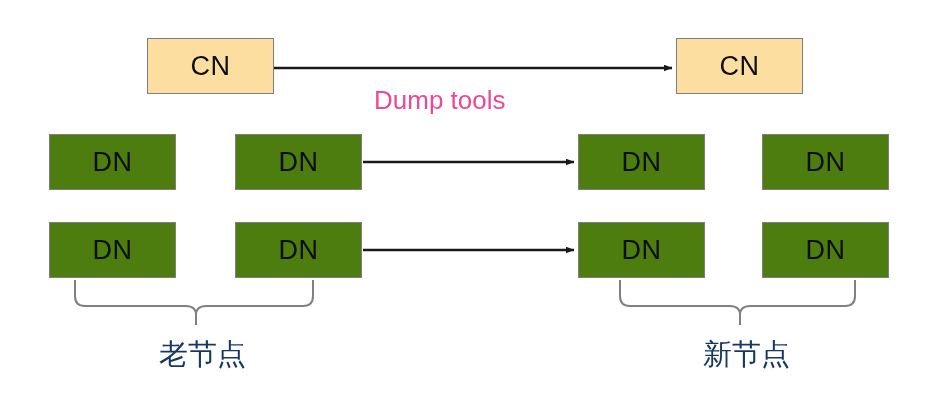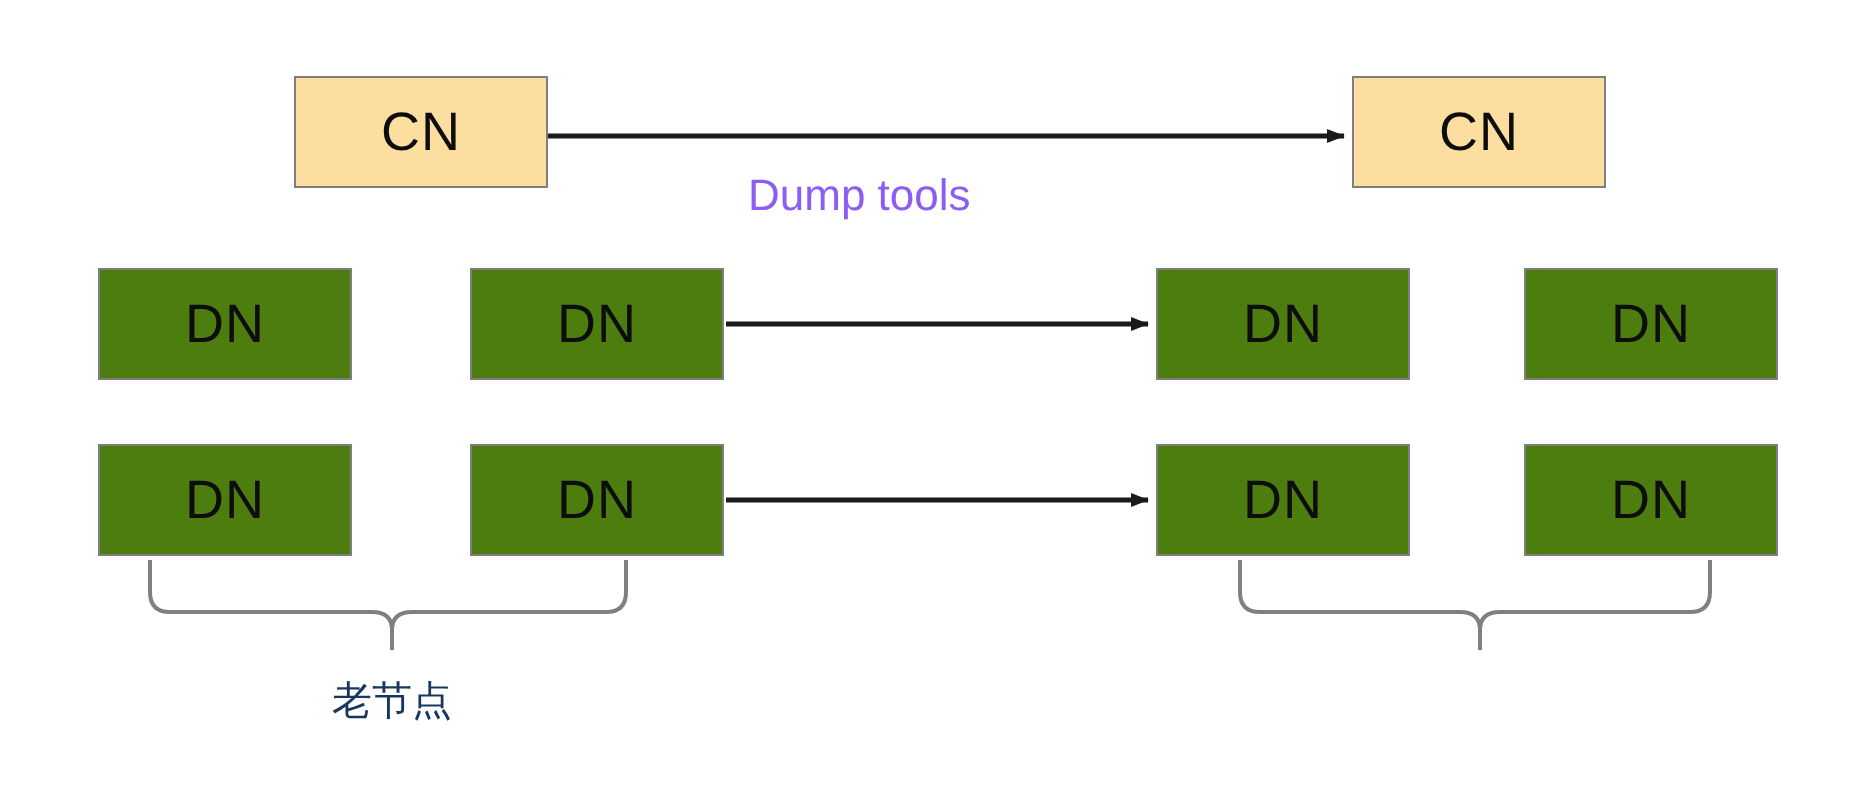"Dump tools" .flow-label { color: #8b5cf6 -> #ec4899; font-size: 22px -> 26px }
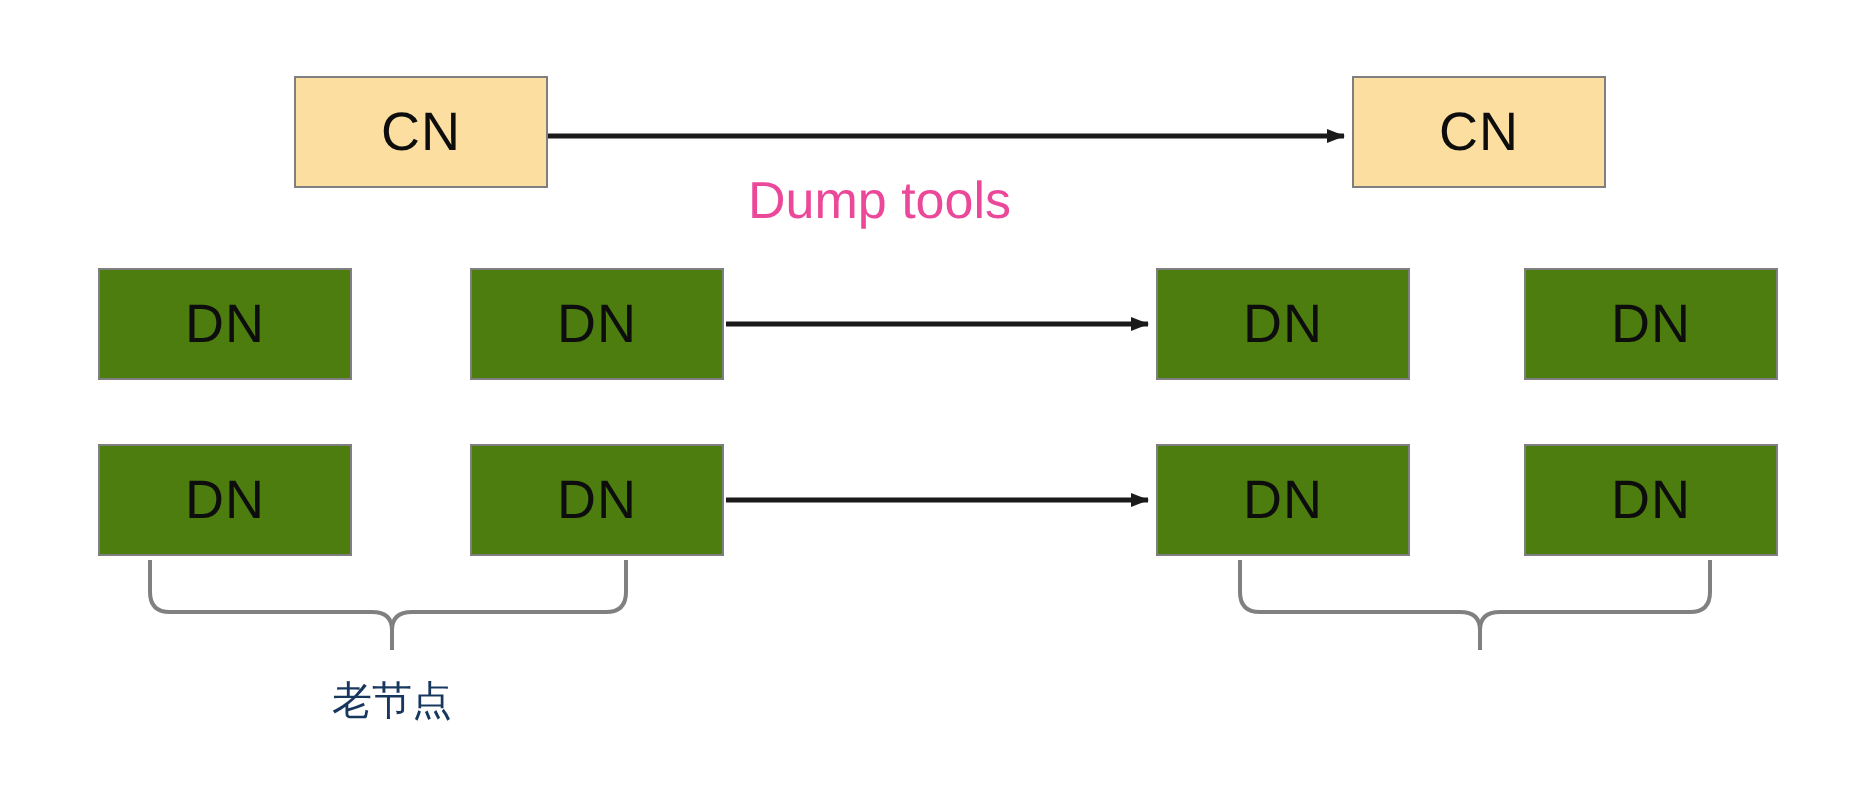"老节点" .group-label { font-size: 20px -> 29px; text-align: center -> right }
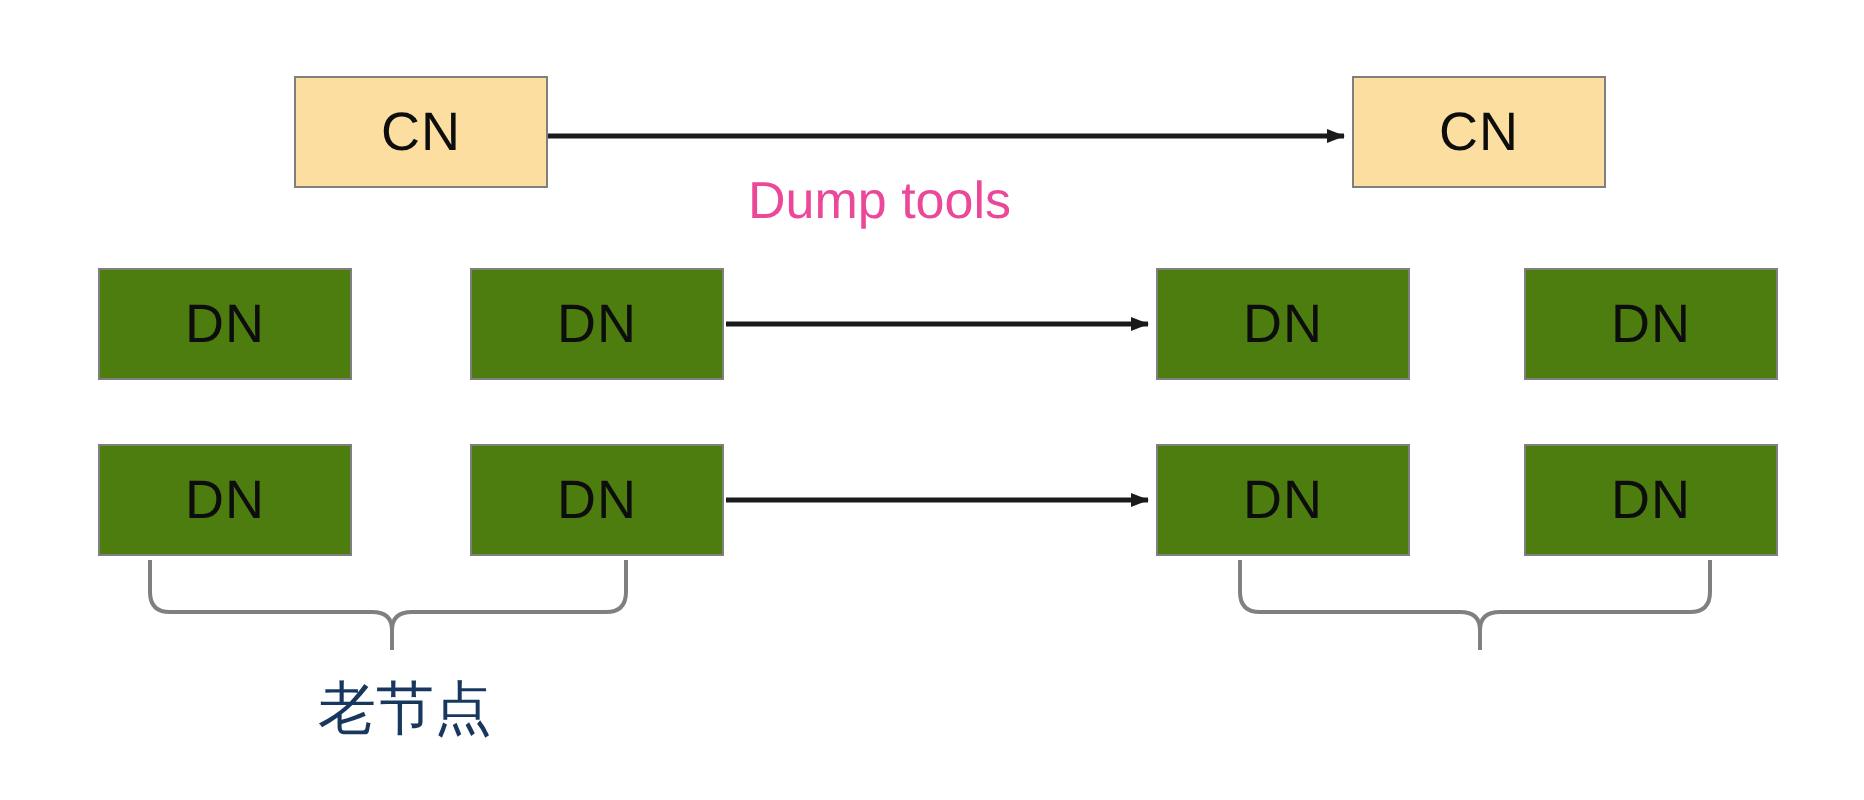"新节点" div.group-label { html: none -> <div>新节点</div> }
